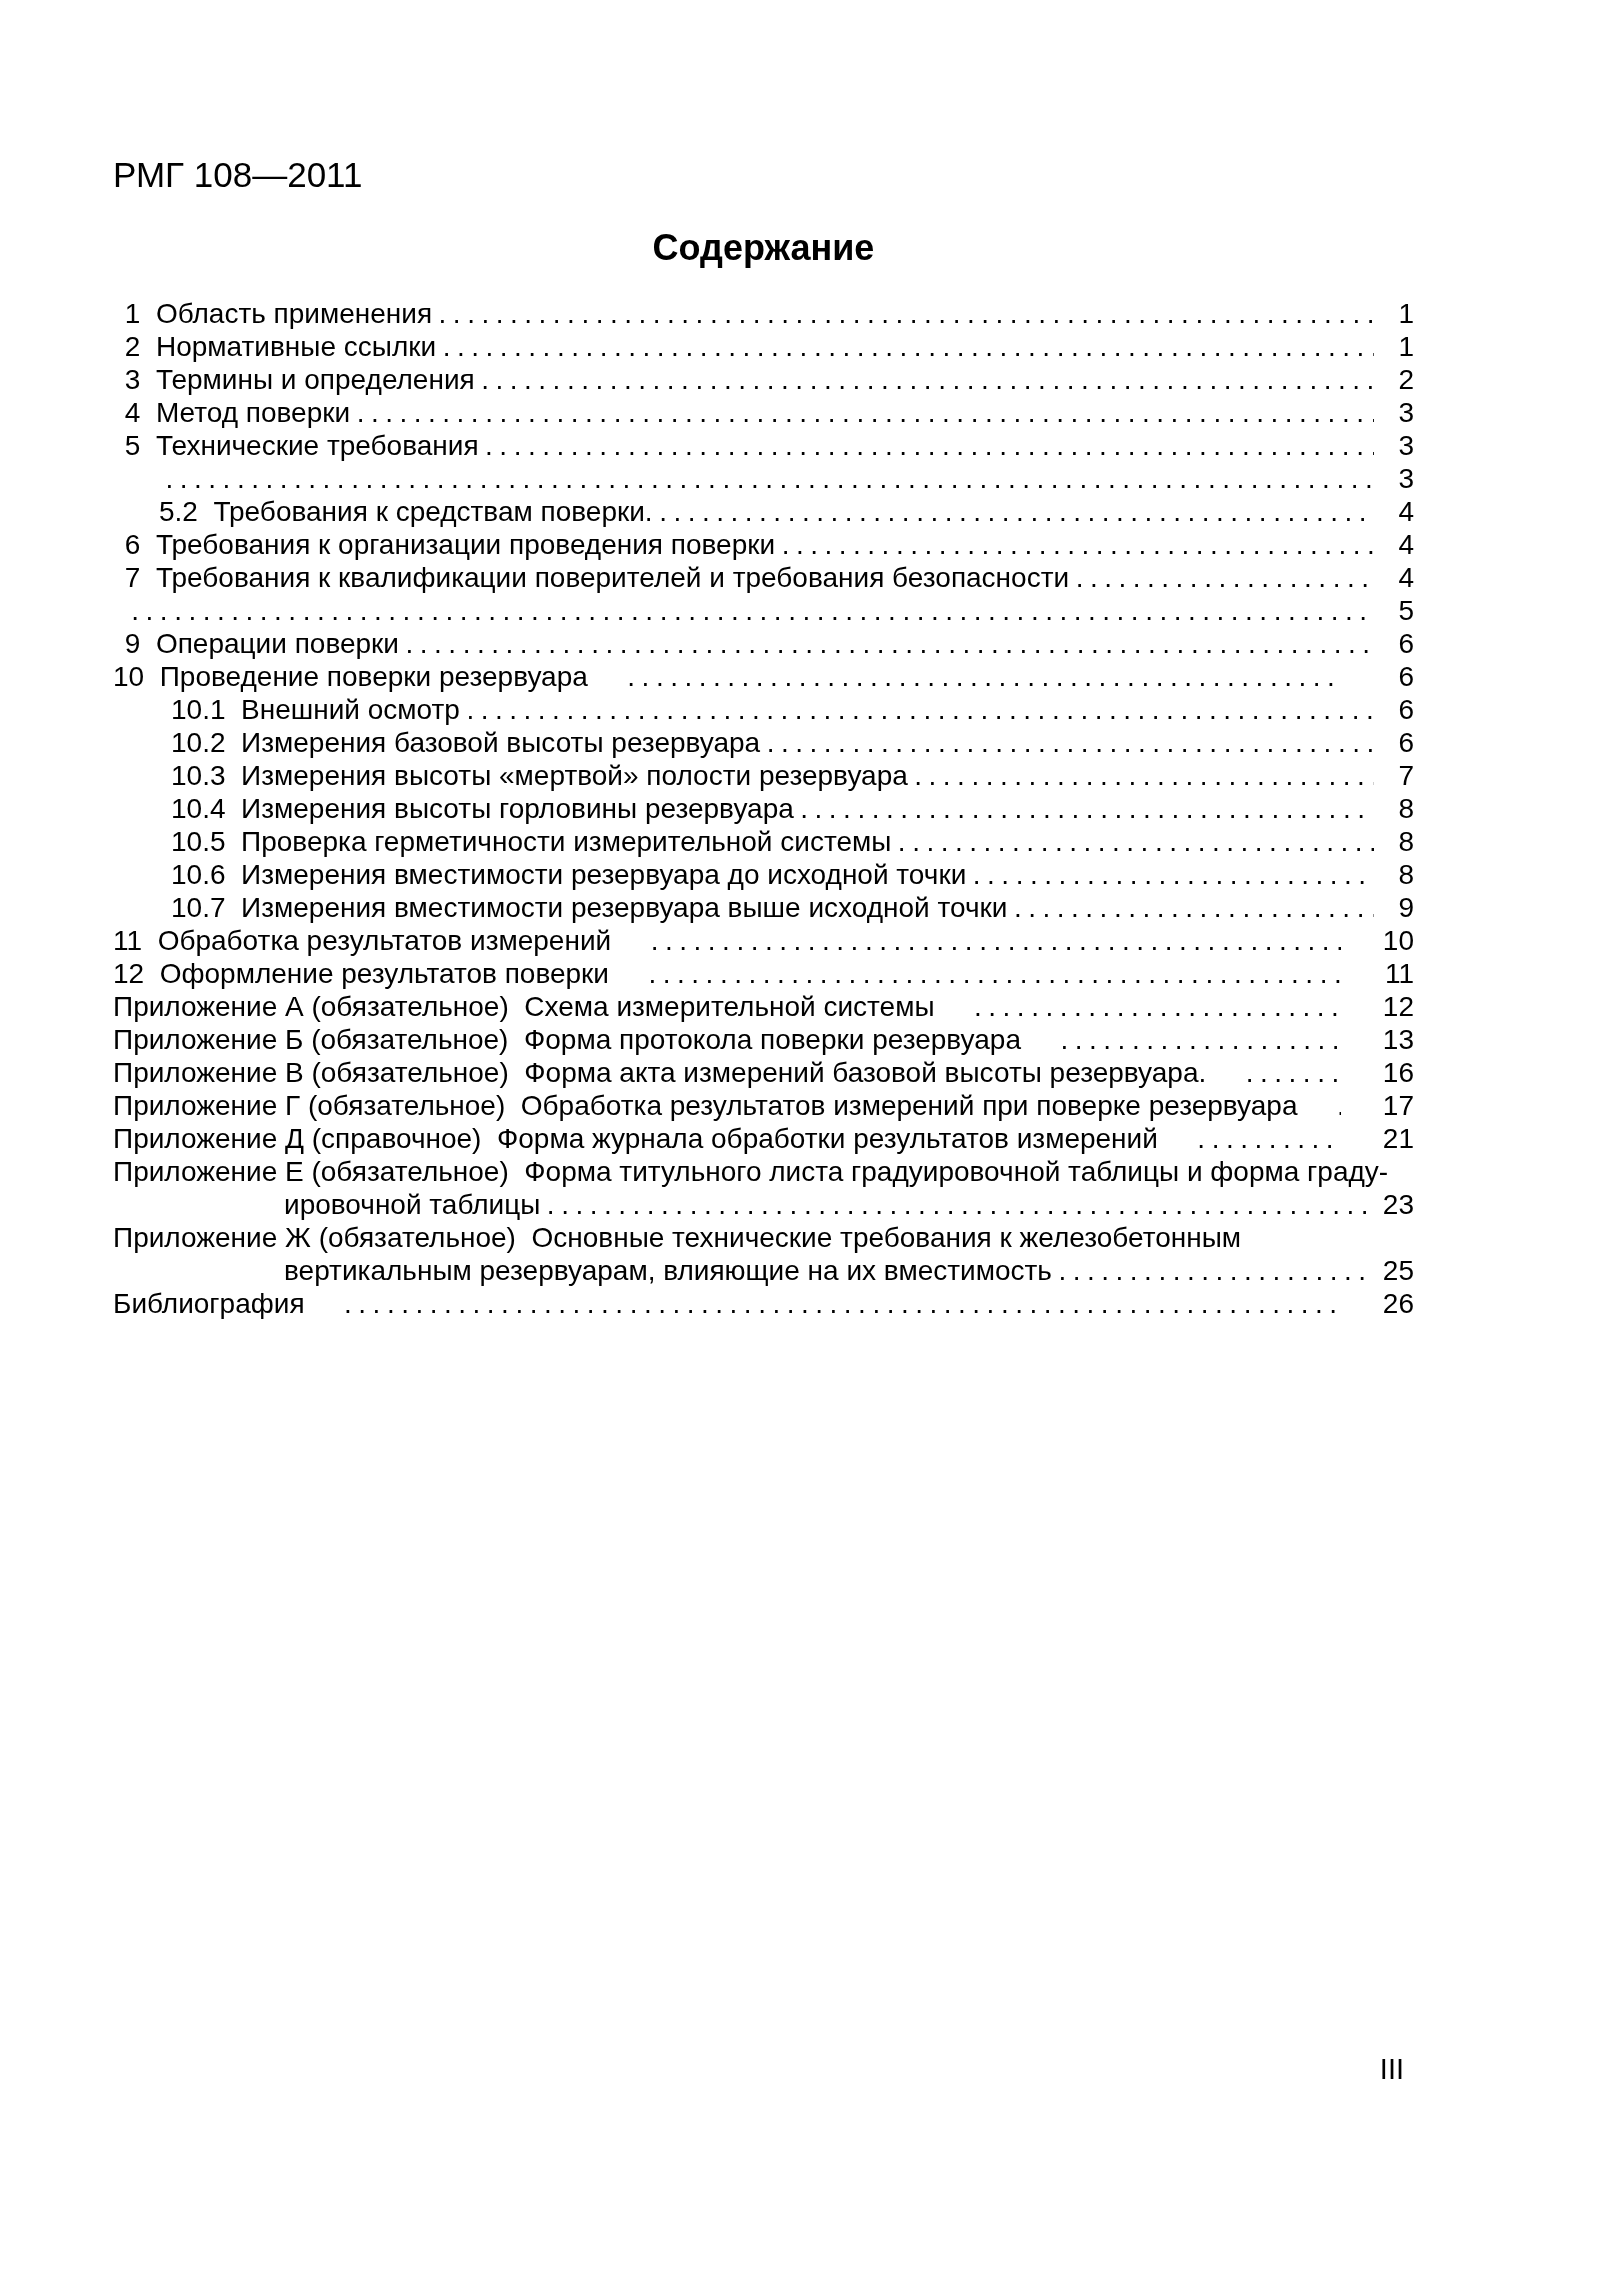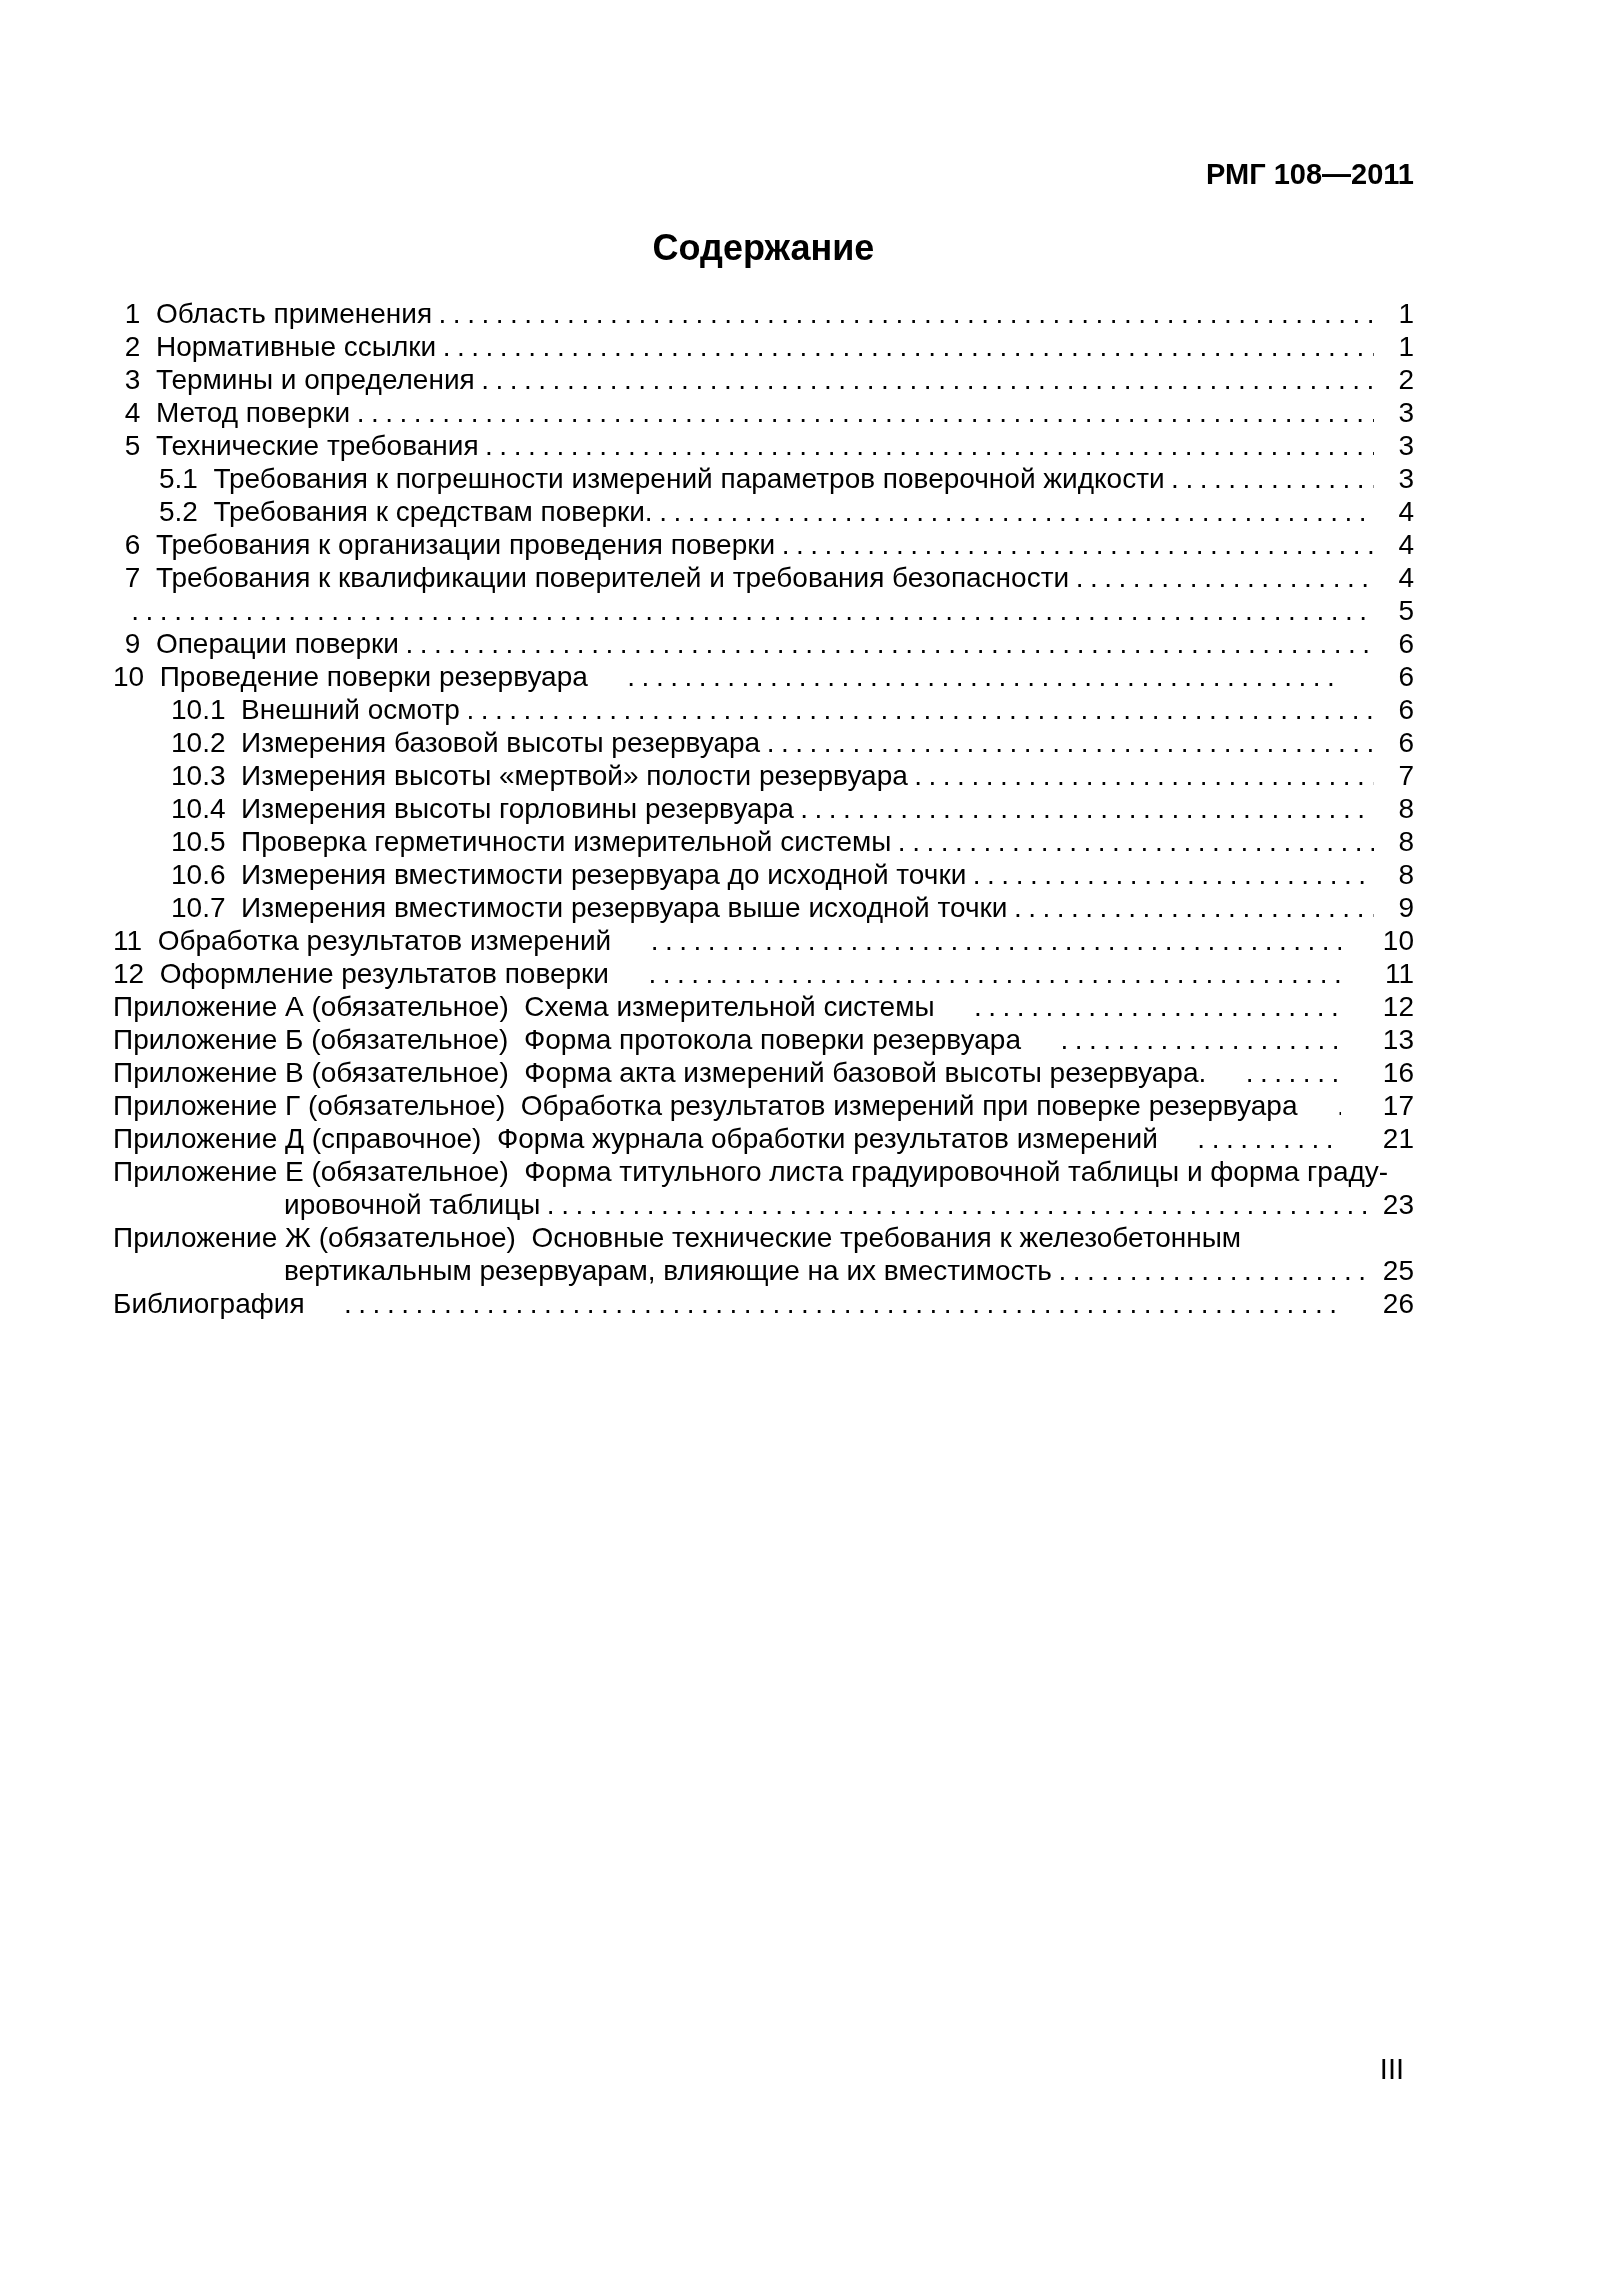"РМГ 108—2011" .doc-header { font-size: 29px -> 35px; font-weight: bold -> normal; text-align: right -> none }
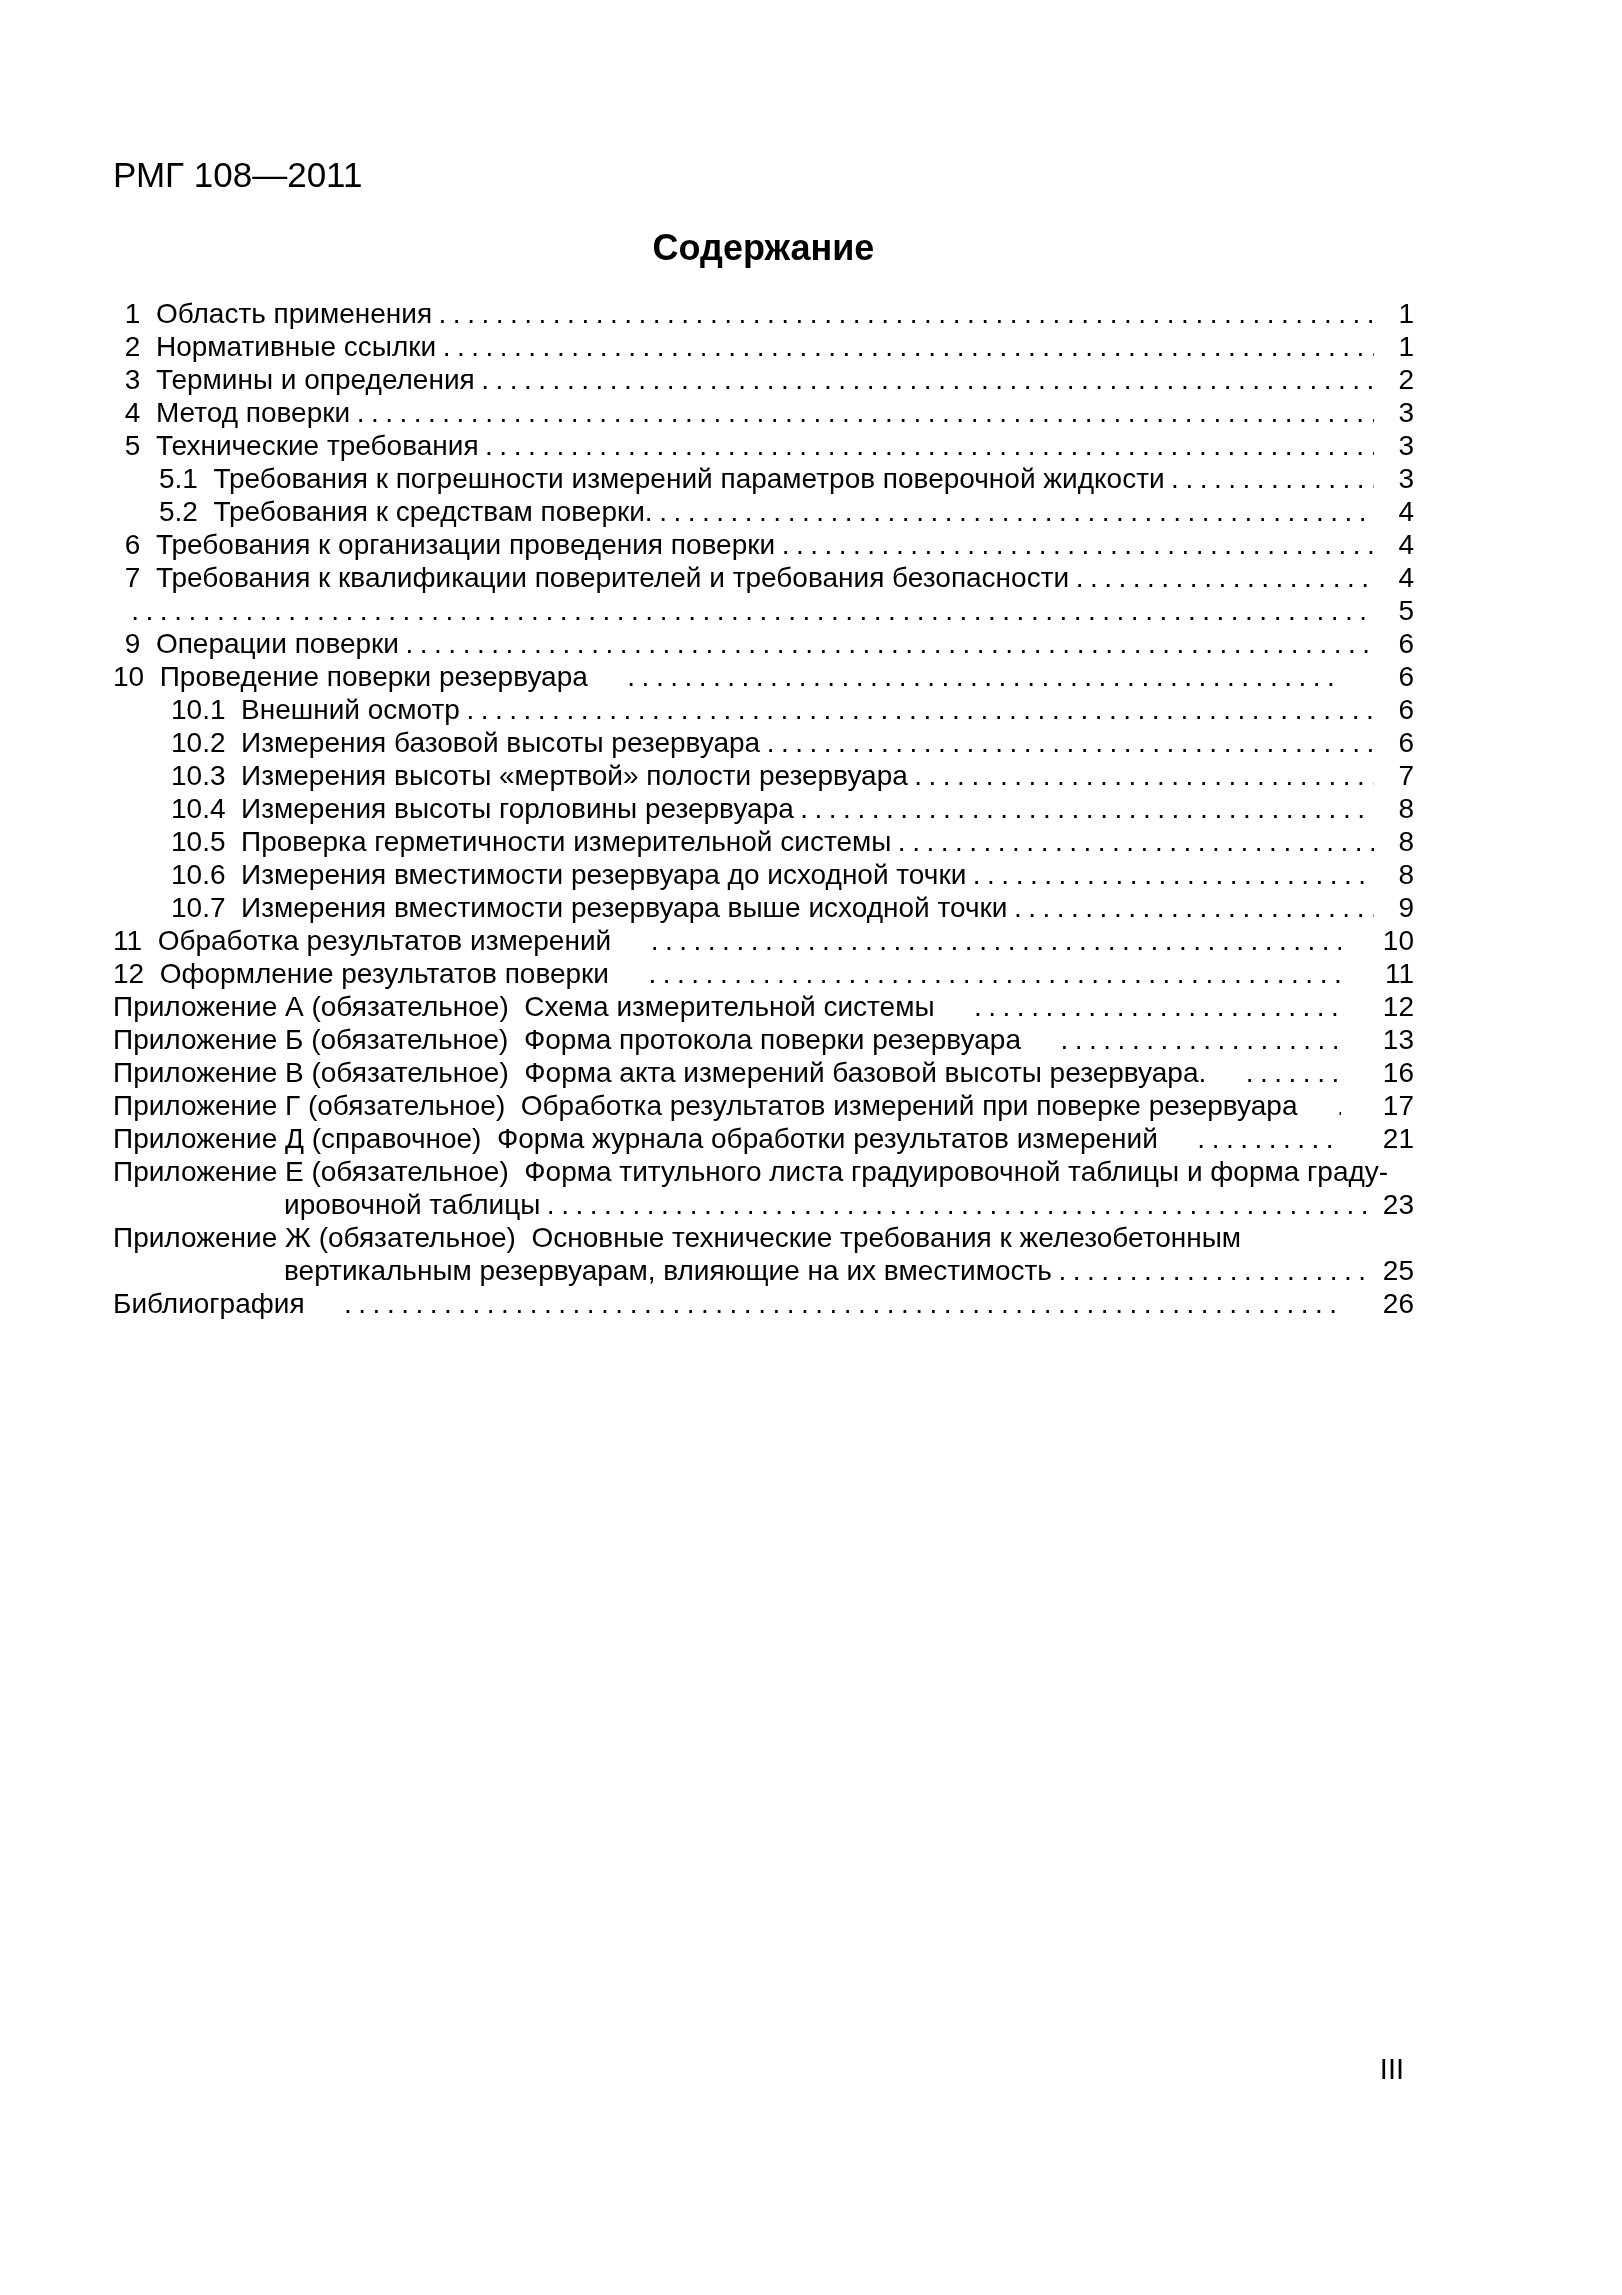"5.1 Требования к погрешности измерений" span.toc-text { html: <span>5.1 Требования к погрешности измерений параметров поверочной жидкости</span> -> none }
